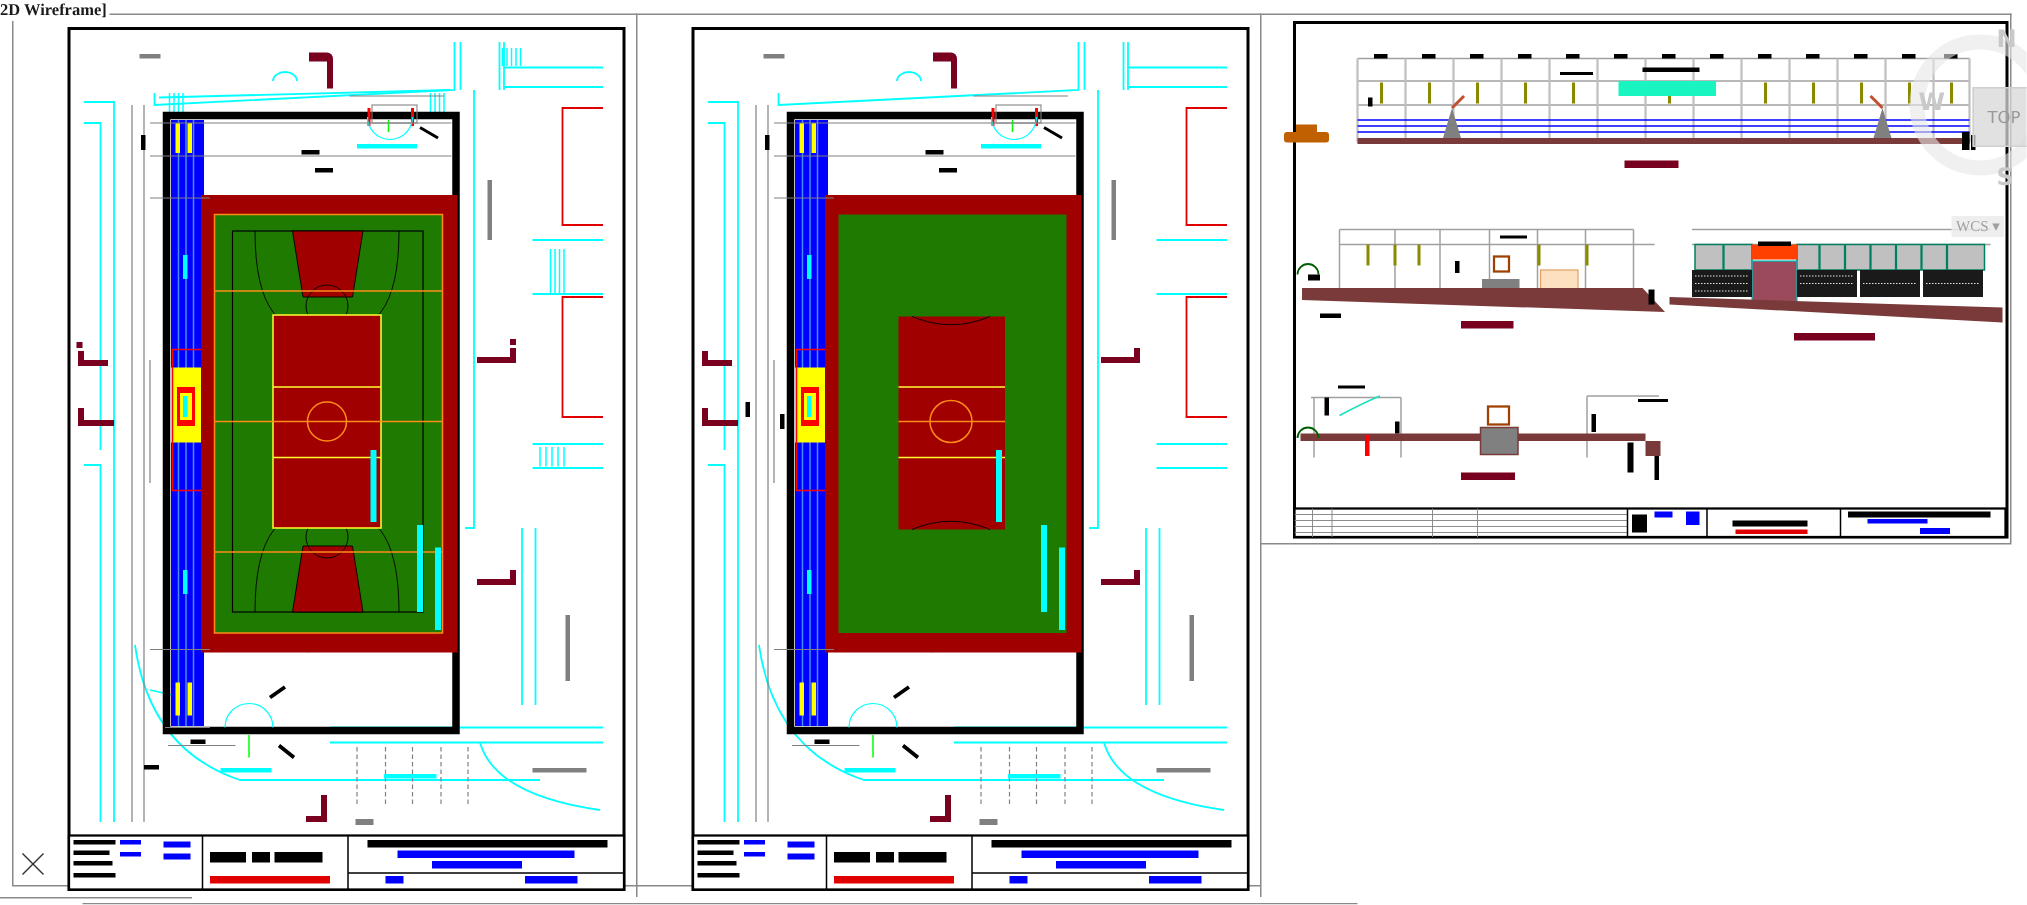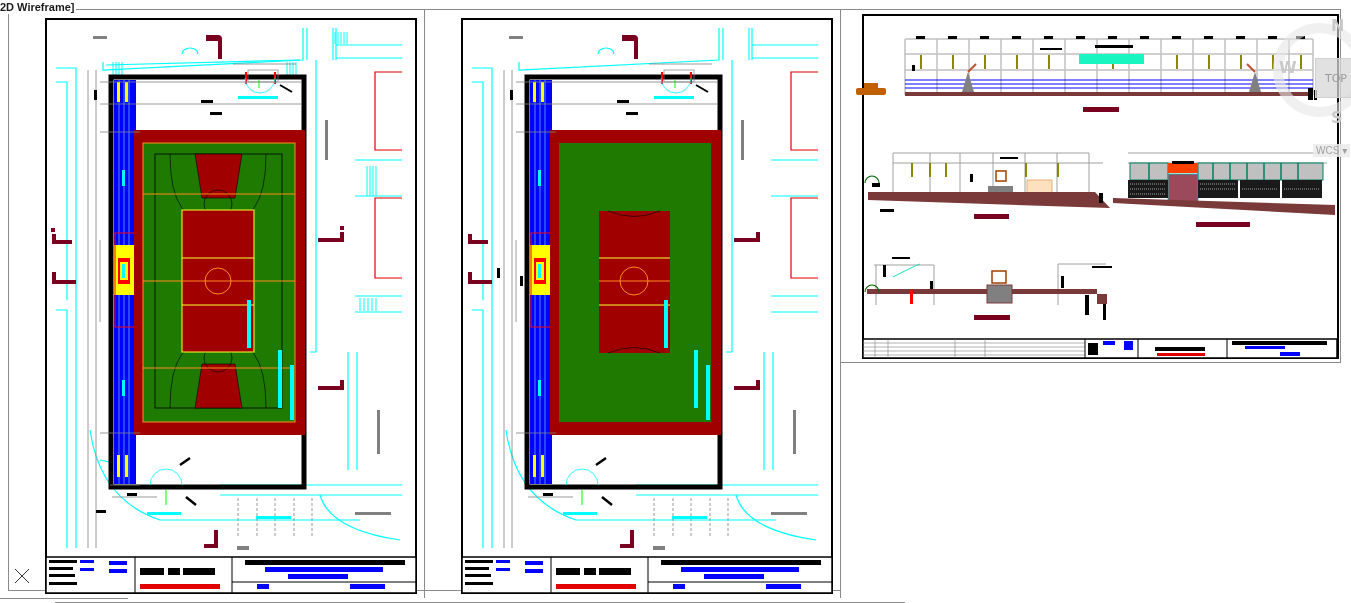"2D Wireframe]" .vp-label { font-family: Liberation Sans, sans-serif -> Liberation Serif, serif }
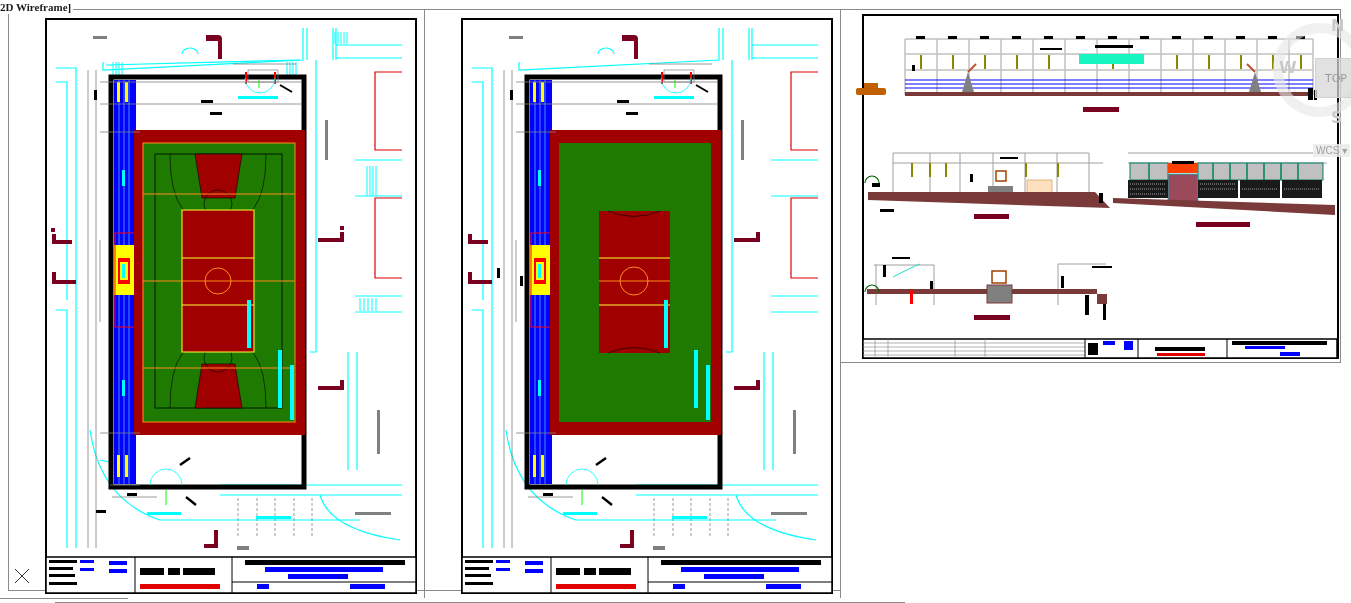"WCS ▾" .vc-wcs { font-family: Liberation Sans, sans-serif -> Liberation Serif, serif; left: 18px -> 6px }
